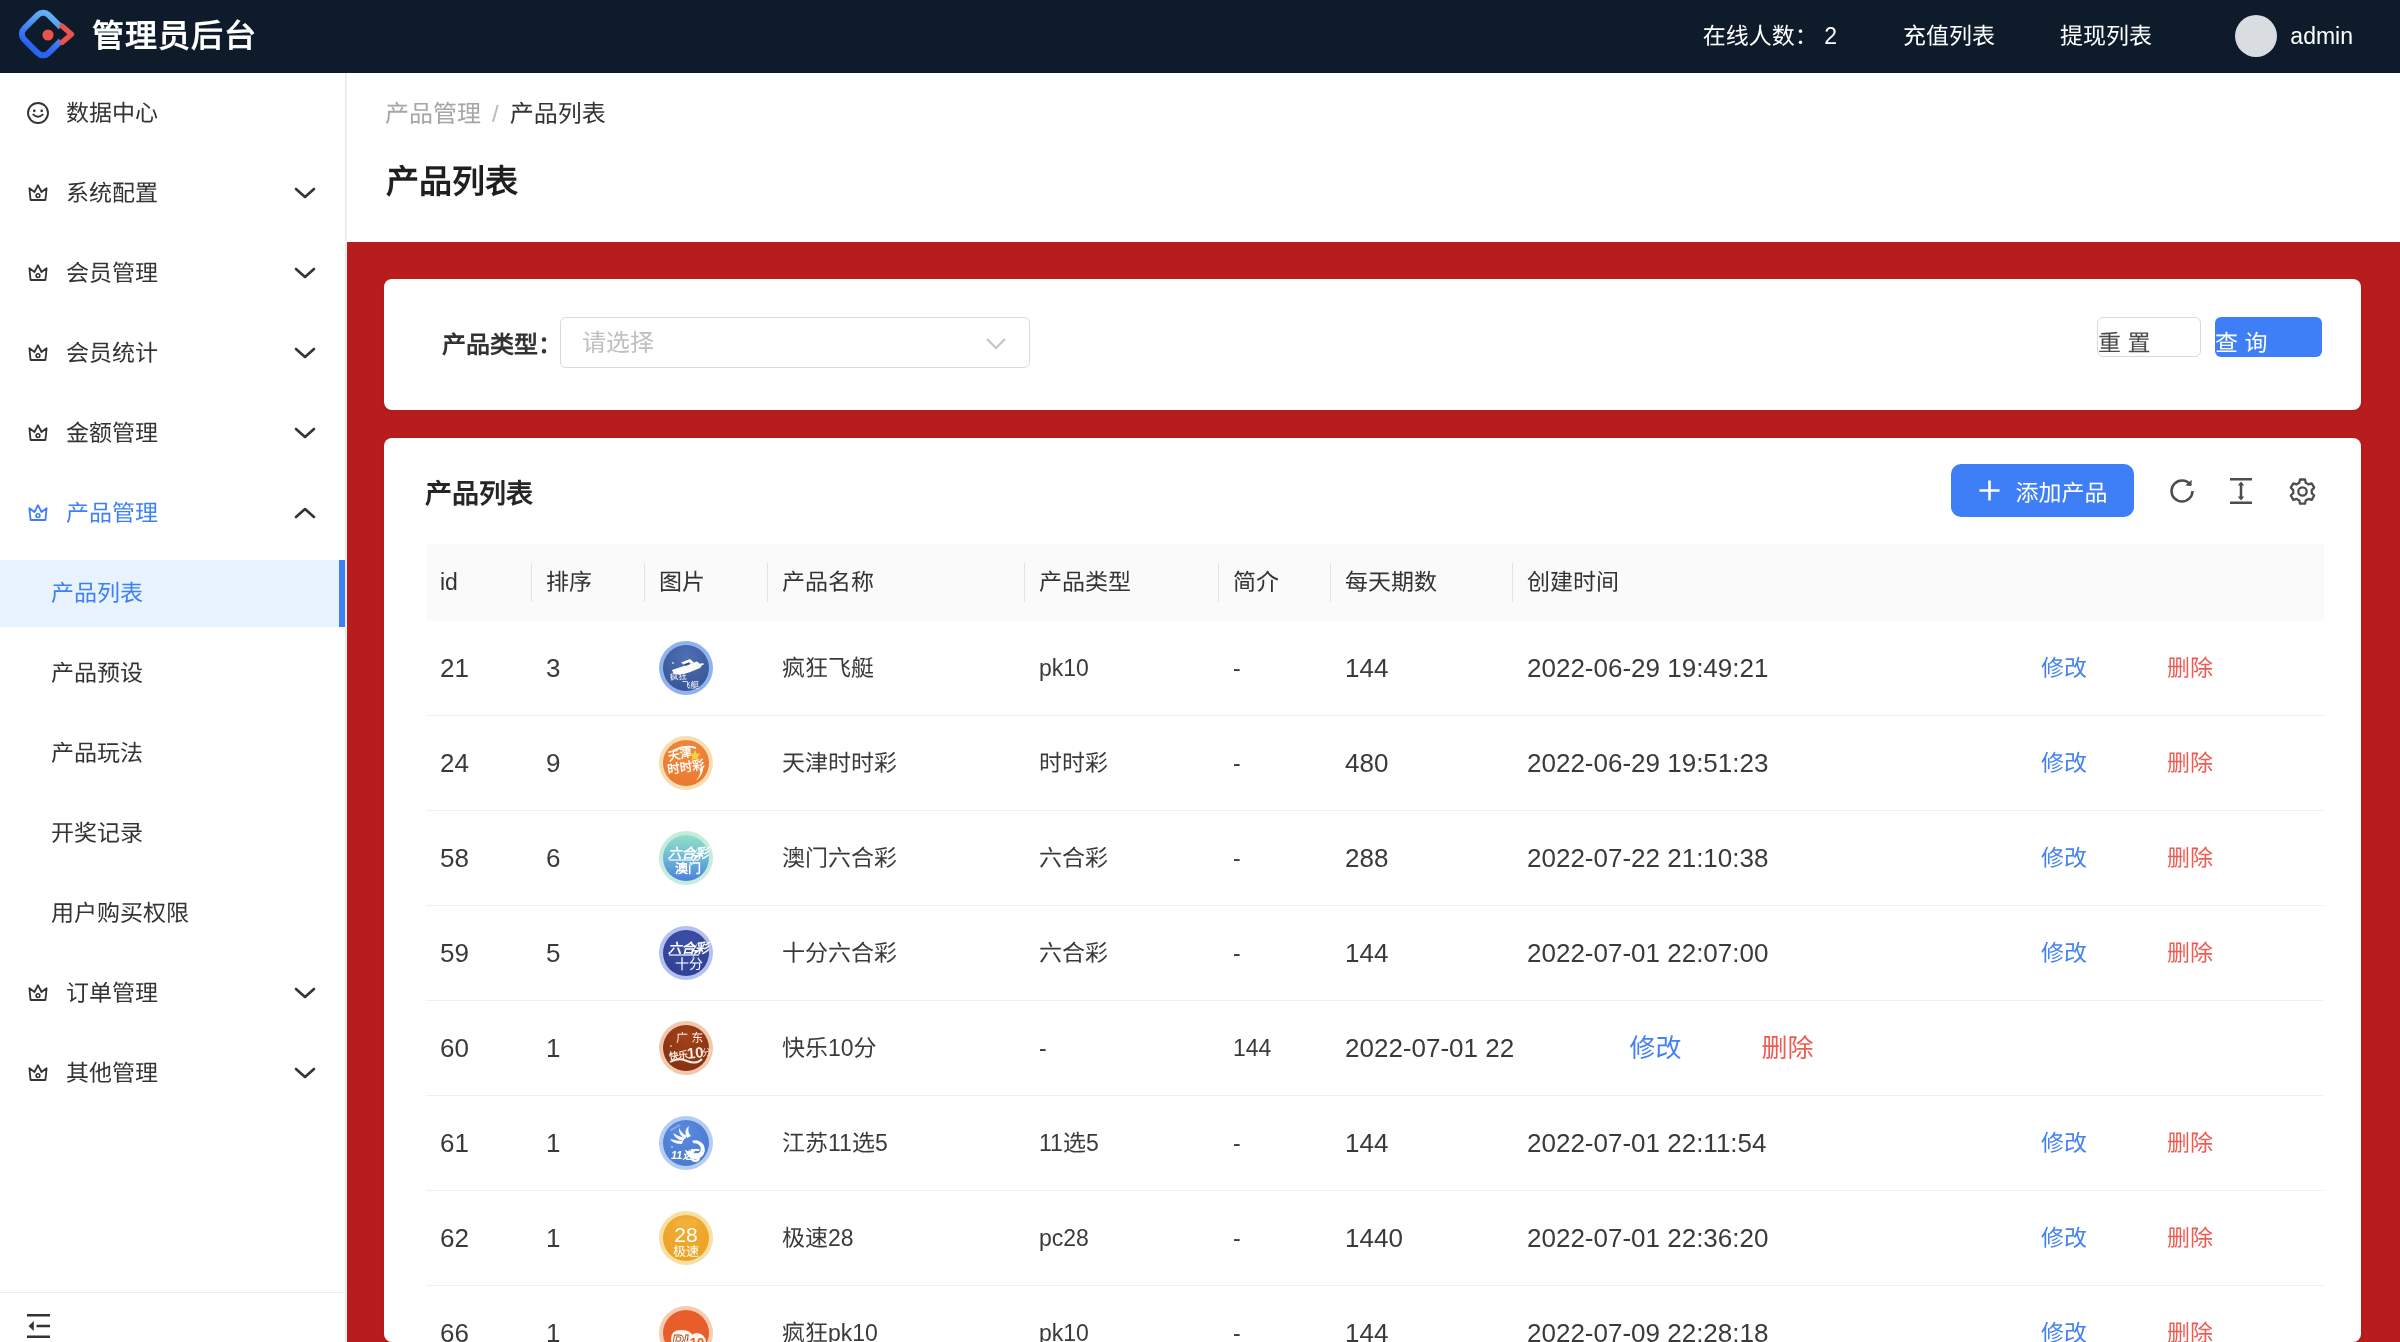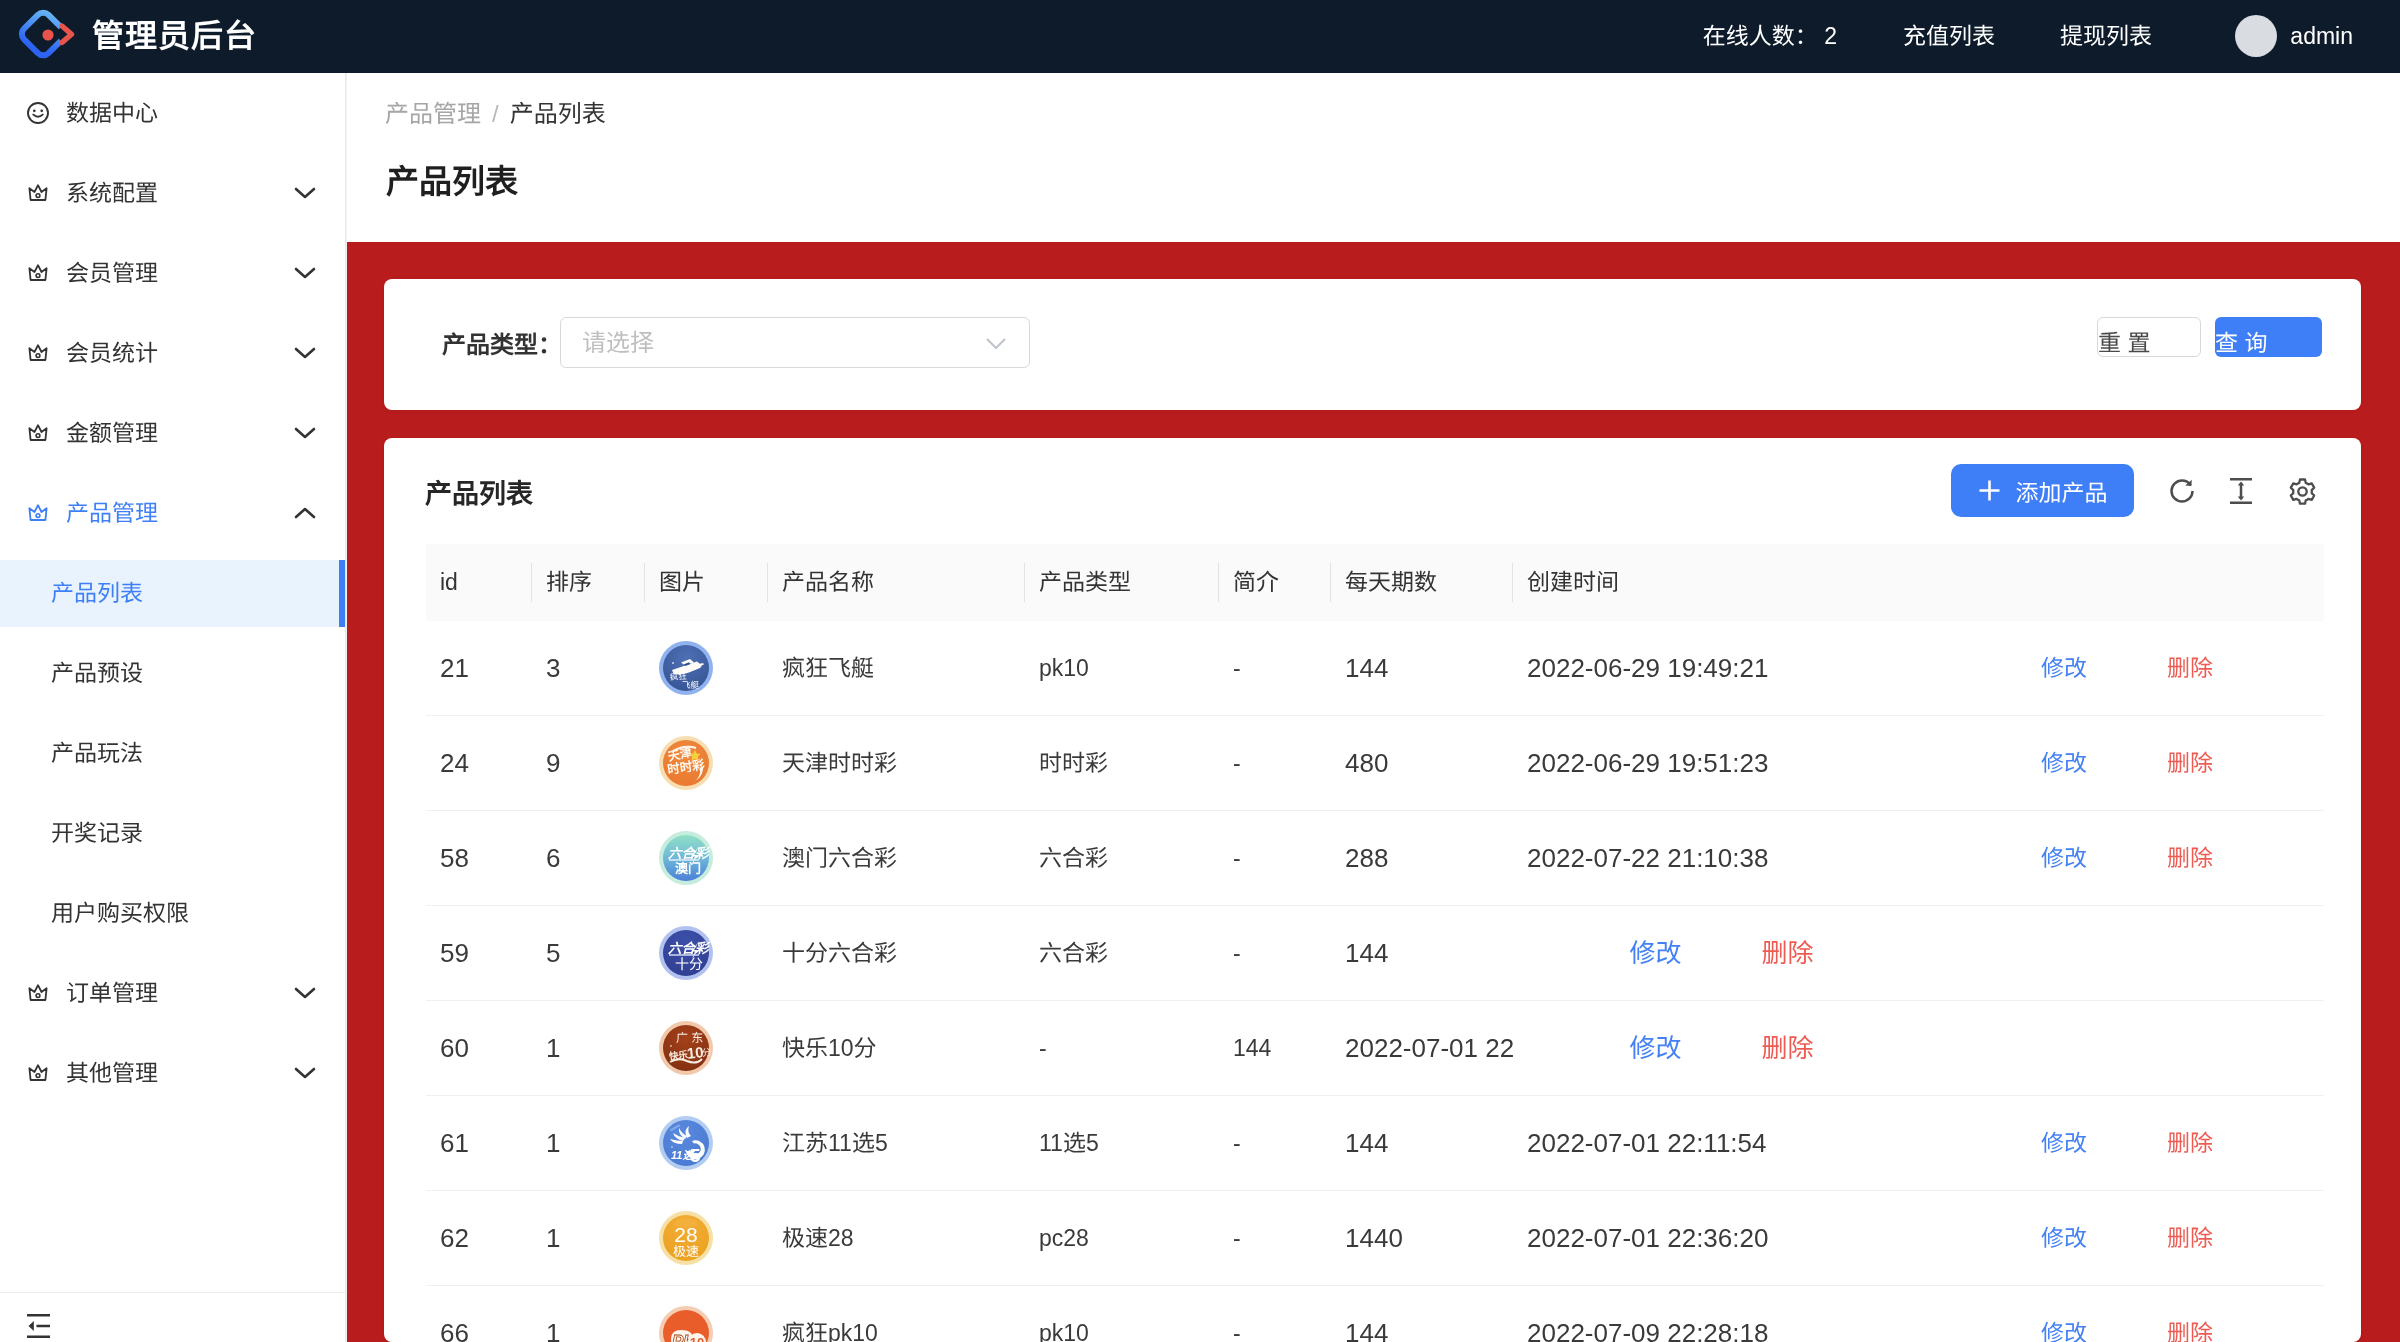"2022-07-01 22:07:00" div { html: none -> <div>2022-07-01 22:07:00</div> }
